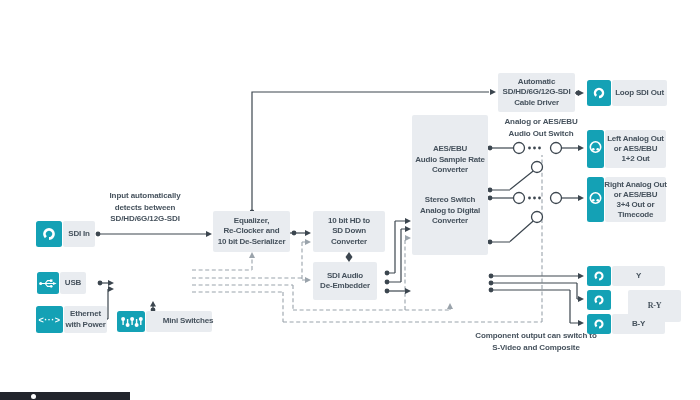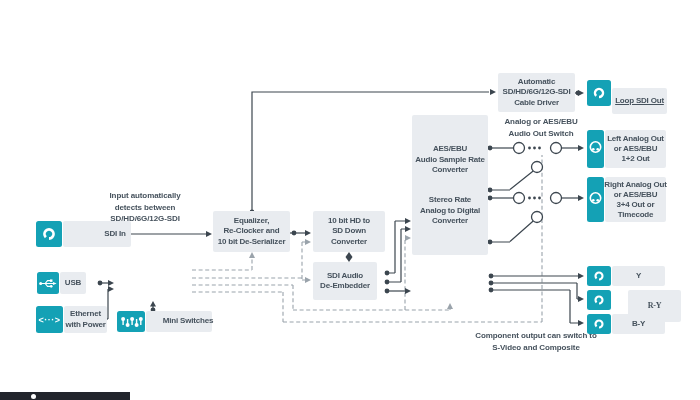"Loop SDI Out" div.box { text-decoration: underline -> none; top: 88px -> 80px }
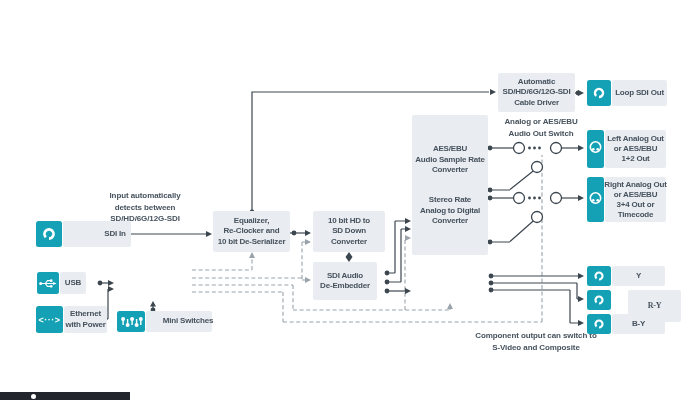"Stereo Rate" div.box { text: Rate -> Switch }
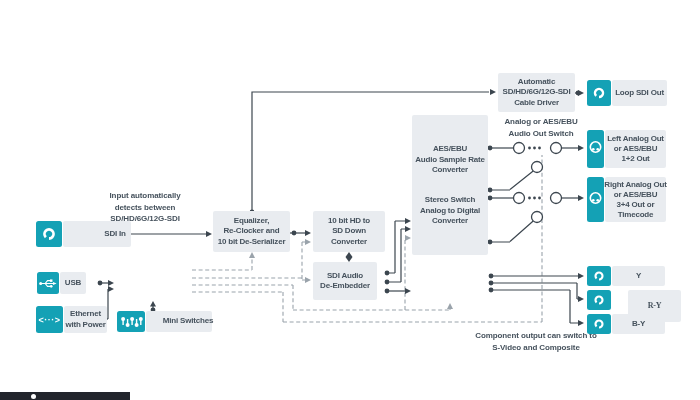"SDI In" div.box { padding-left: 36px -> none }
